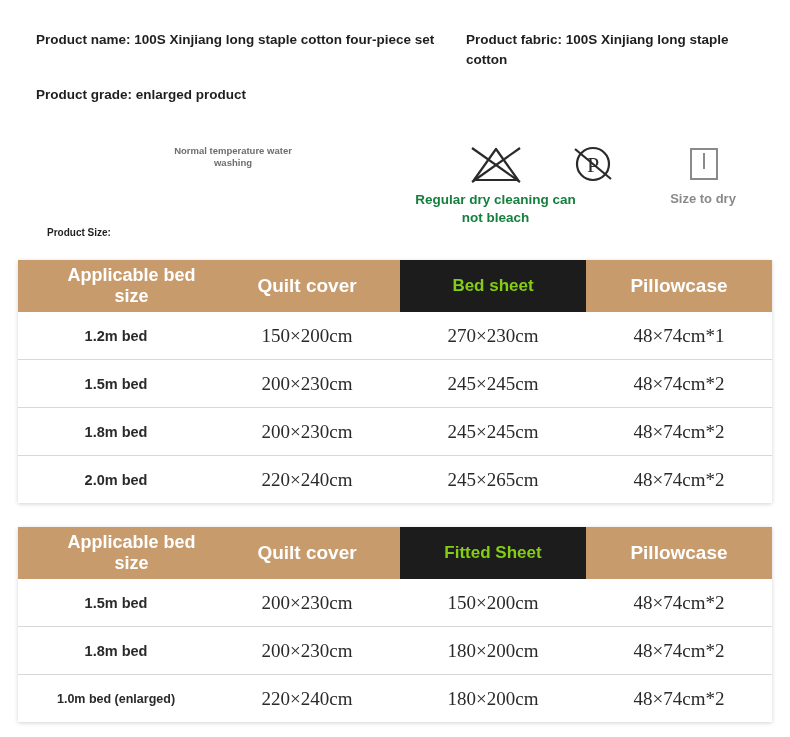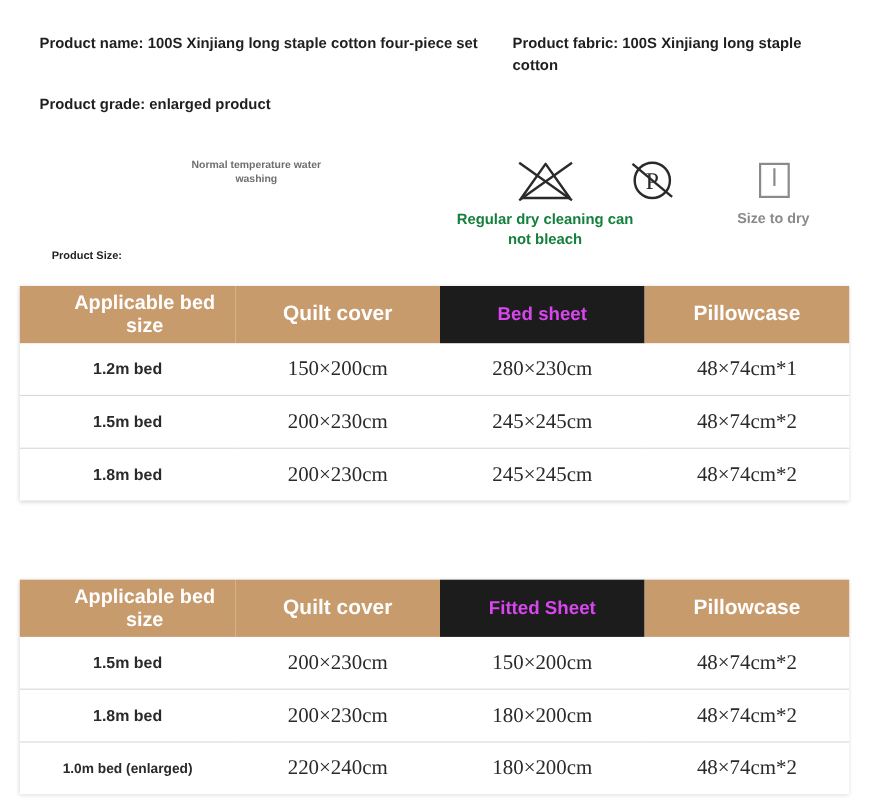"Bed sheet" .th-dark { color: #d946ef -> #84cc16 }
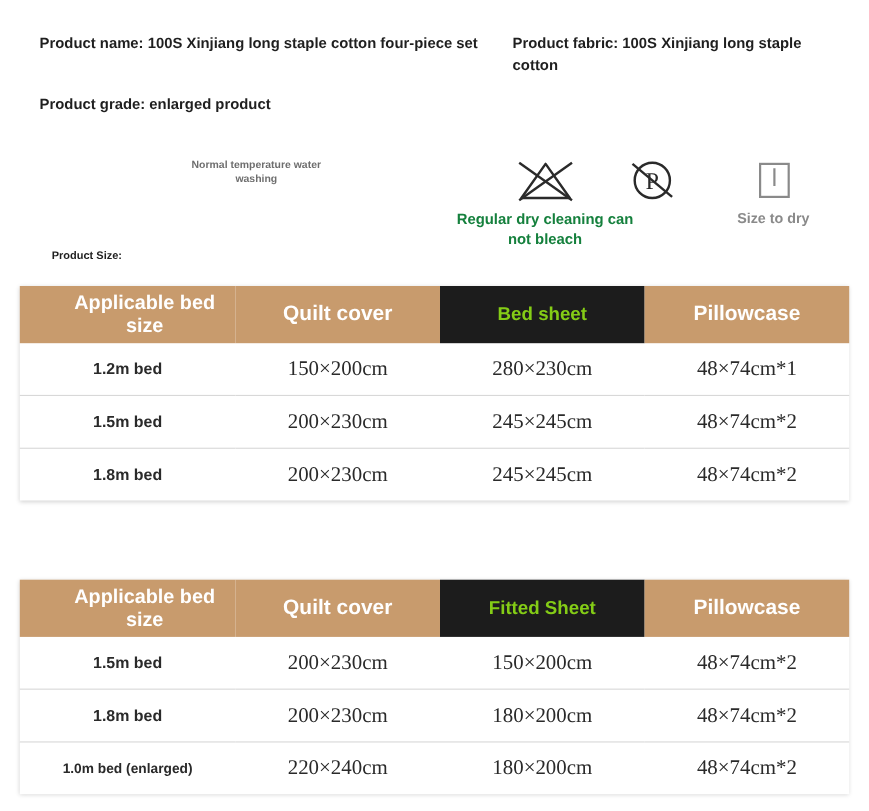"280×230cm" td.cell-num { text: 280 -> 270 }
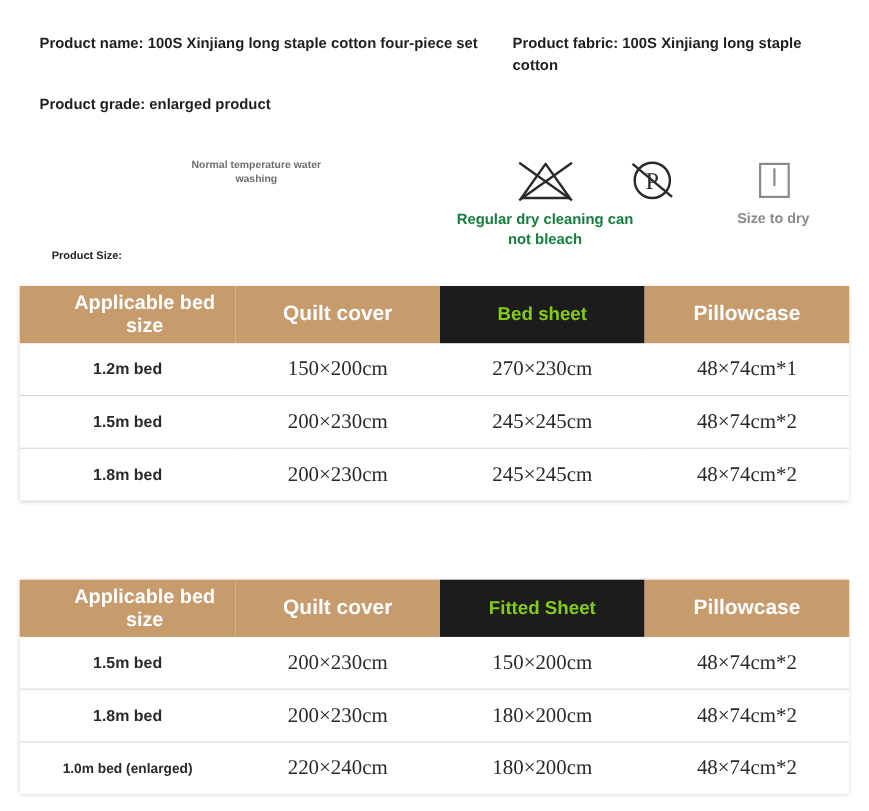"2.0m bed" tr { html: none -> <tr> <td>2.0m bed</td> <td>220×240cm</td> <td>245×265cm</td> <td>48×74cm*2</td> </tr> }
